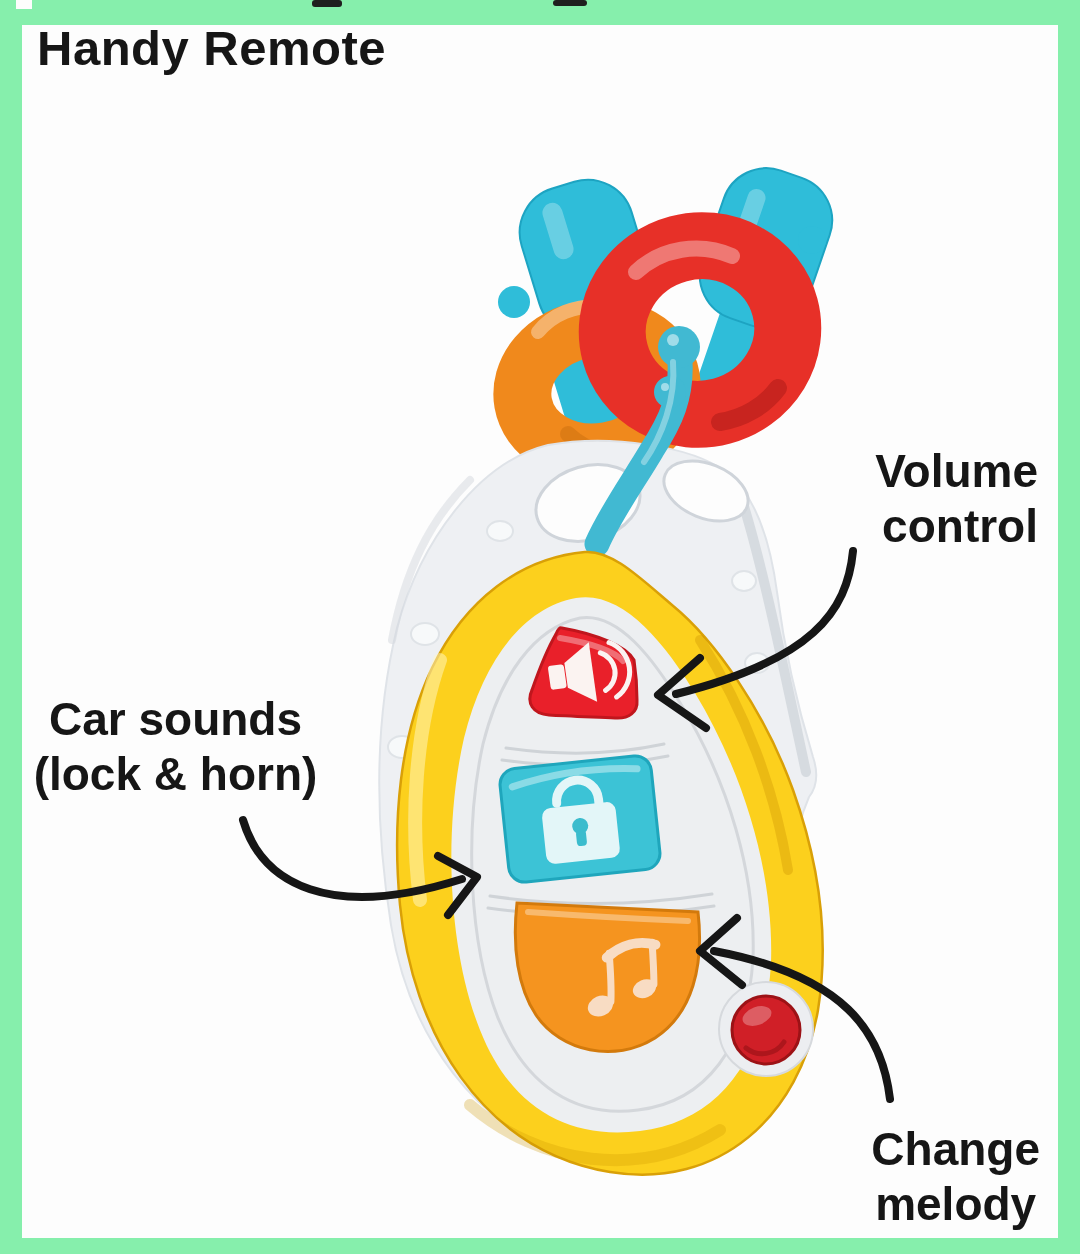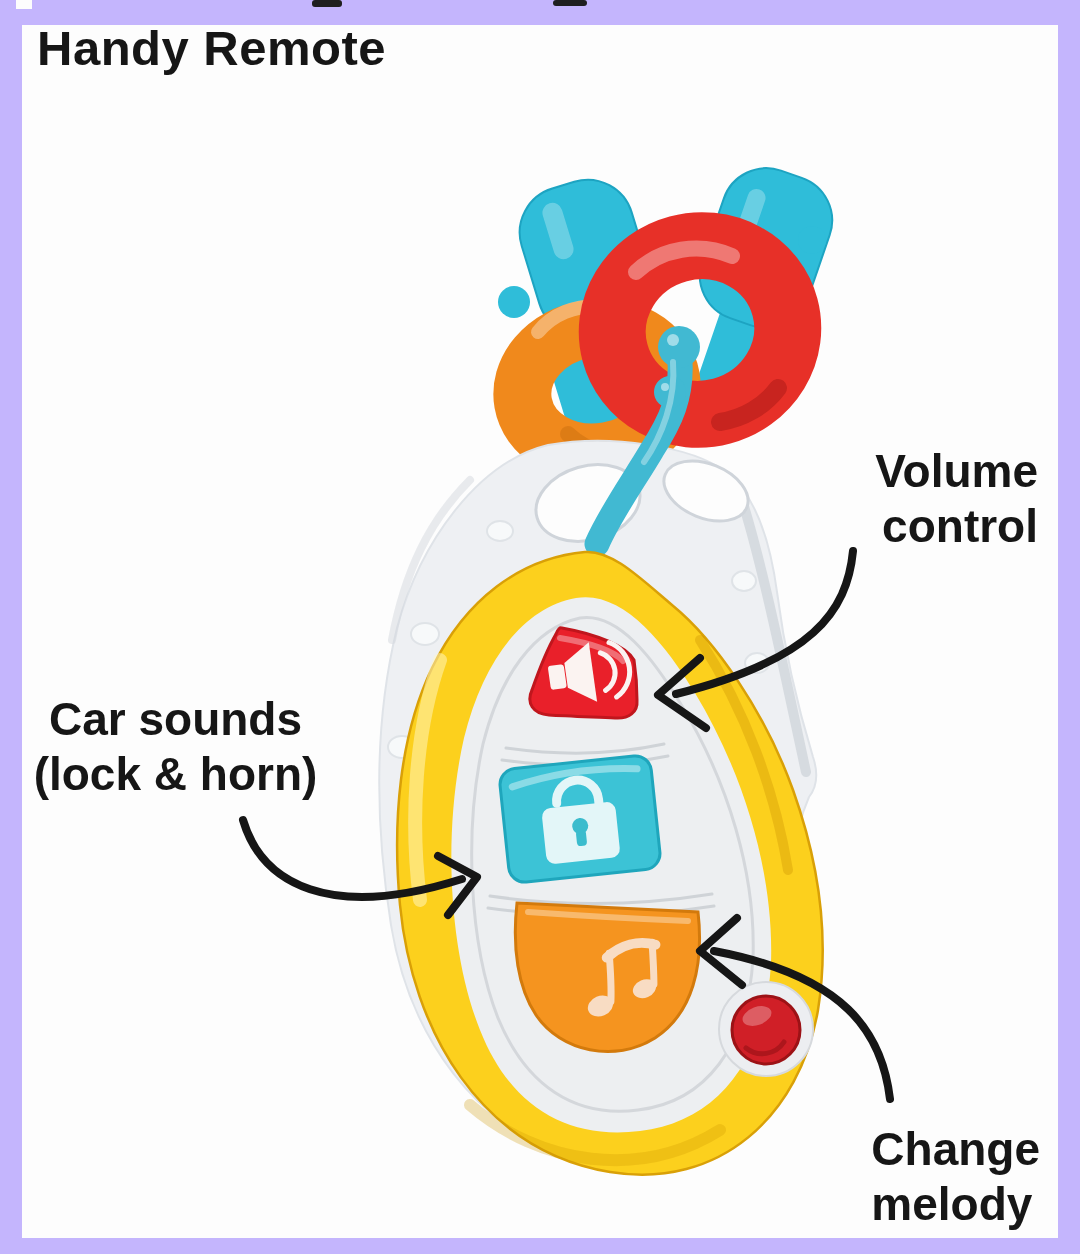"Handy Remote" .stage { background: #c4b5fd -> #86efac }
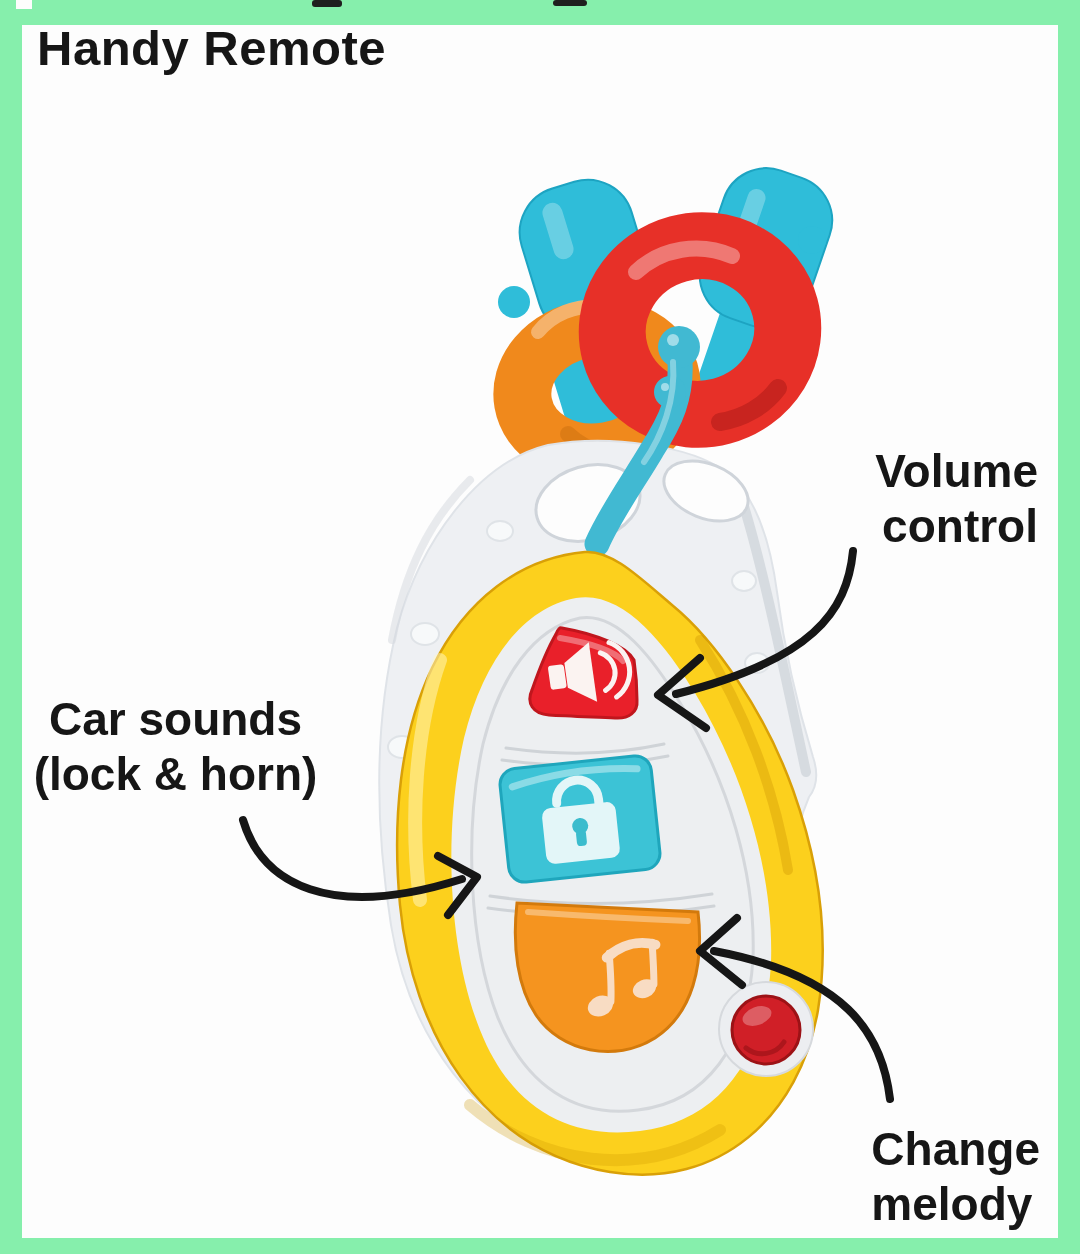"Change" .label.melody { text-align: left -> center }
